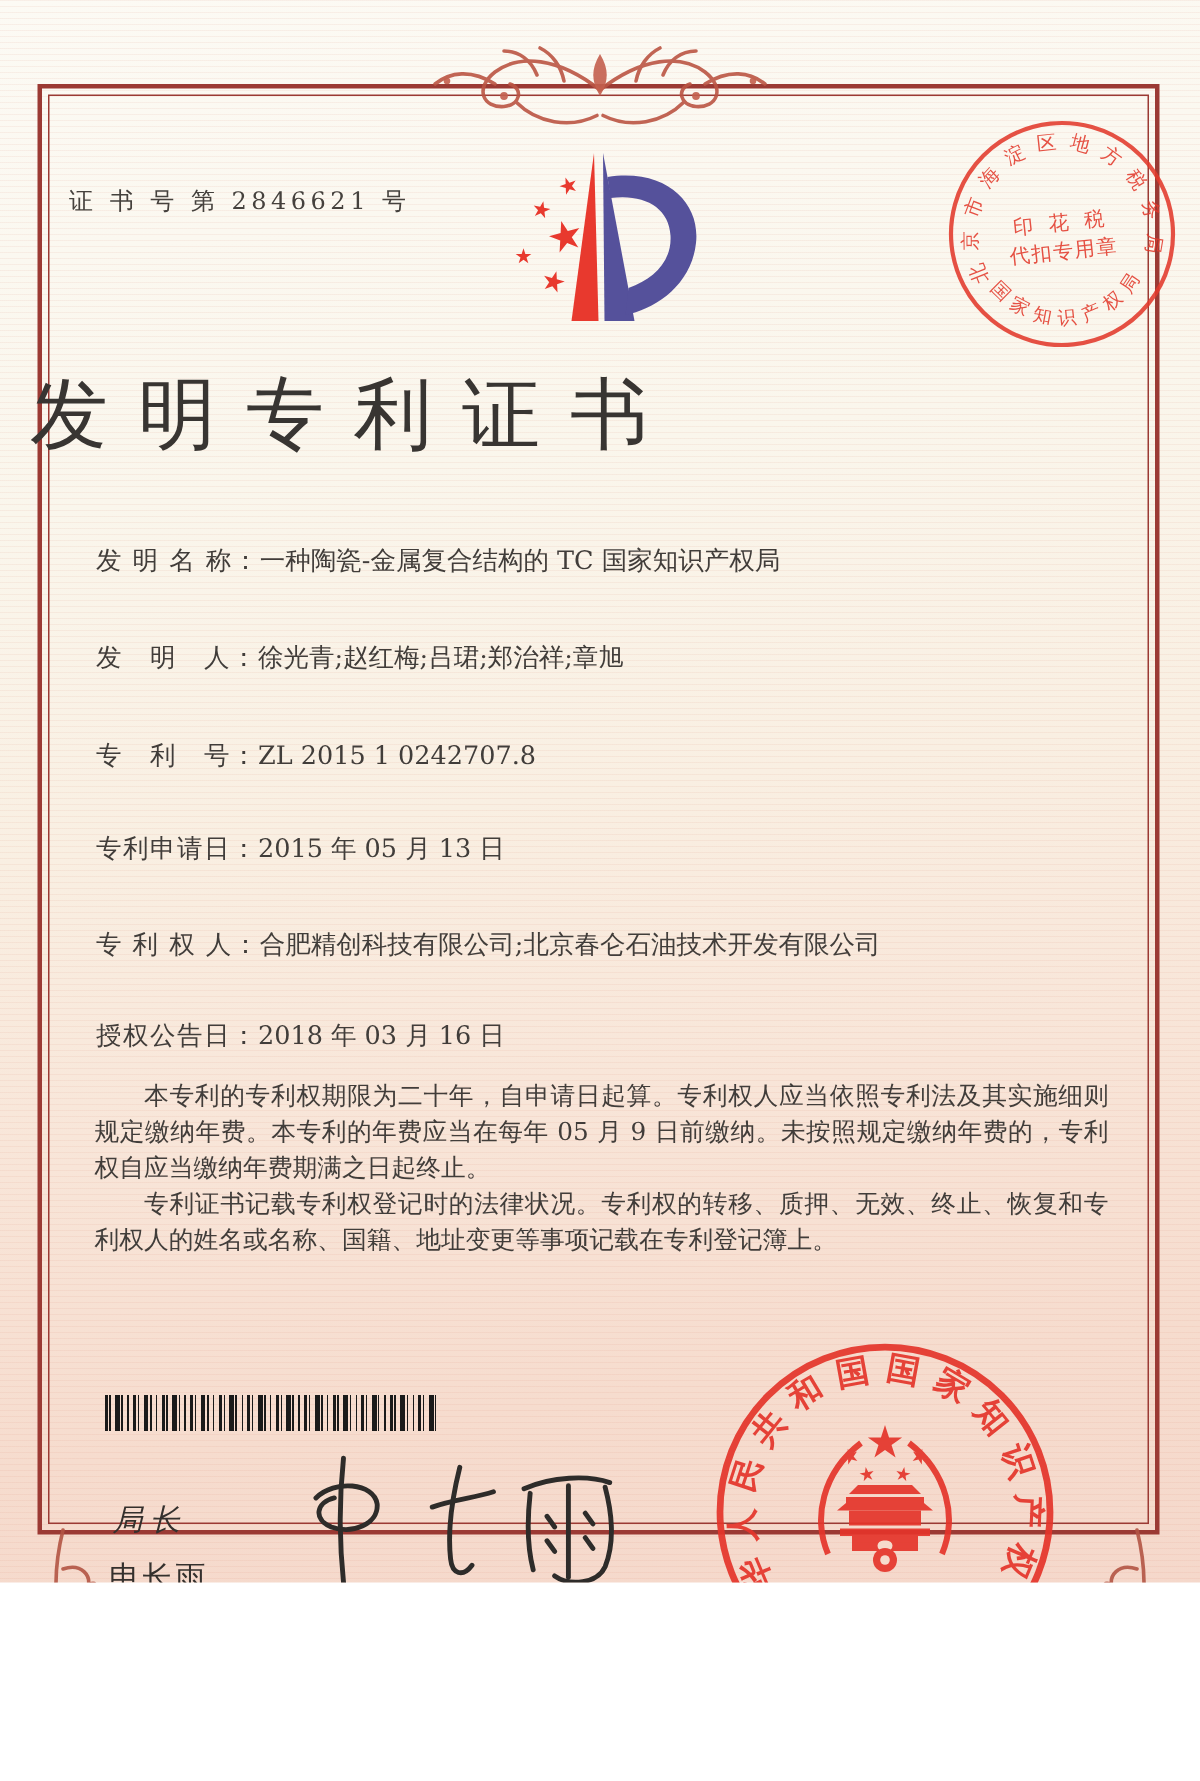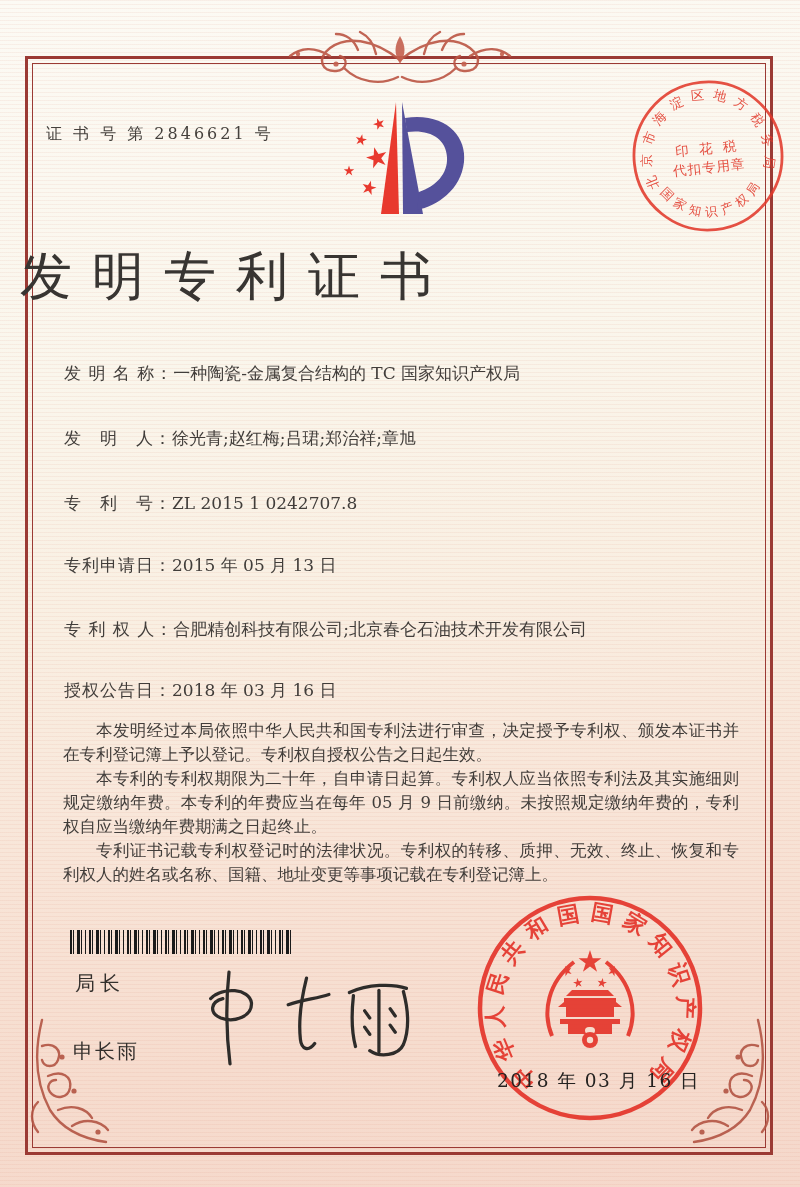"证 书 号 第 2846621" .page { height: 1187px -> 1055px }
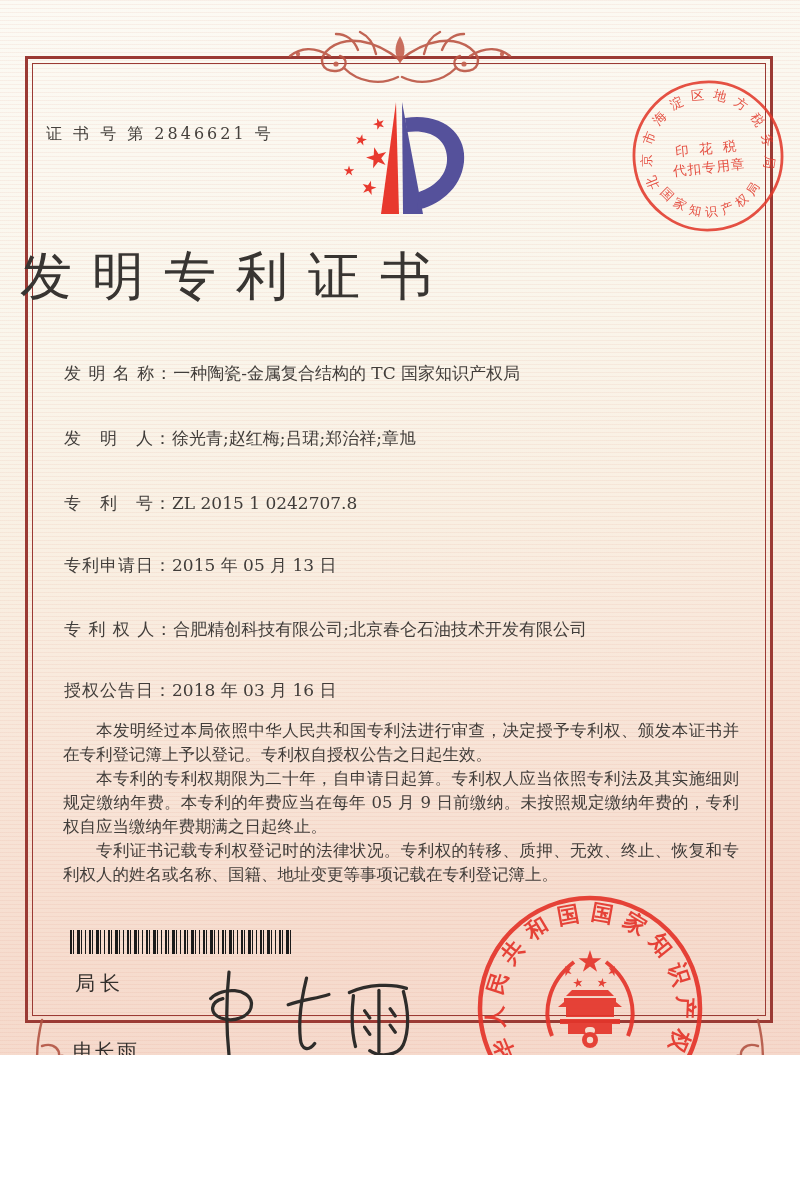"本发明经过本局依照中华人民共和国专利法进行审查，决定授予专利权、颁发本证书并在专" p { html: <p>本发明经过本局依照中华人民共和国专利法进行审查，决定授予专利权、颁发本证书并在专利登记簿上予以登记。专利权自授权公告之日起生效。</p> -> none }
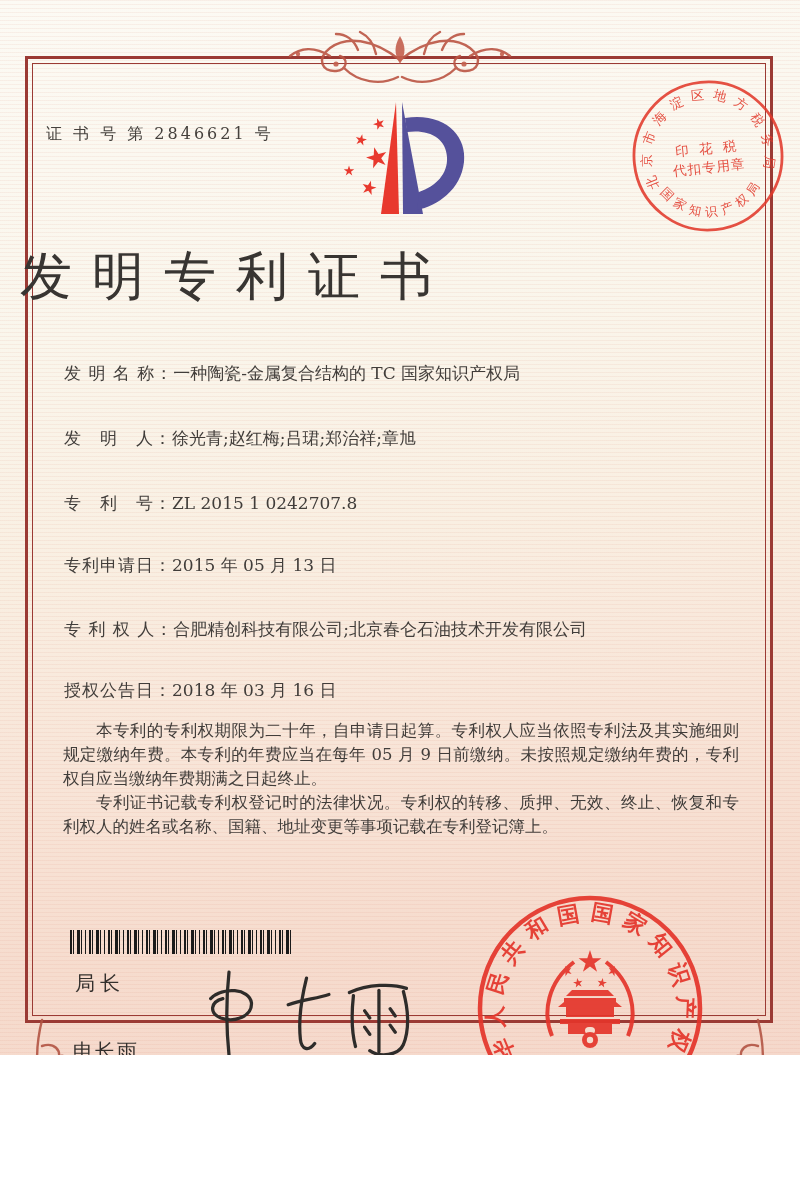"局长" .signer.t1 { font-style: none -> italic; top: 970px -> 1000px }
